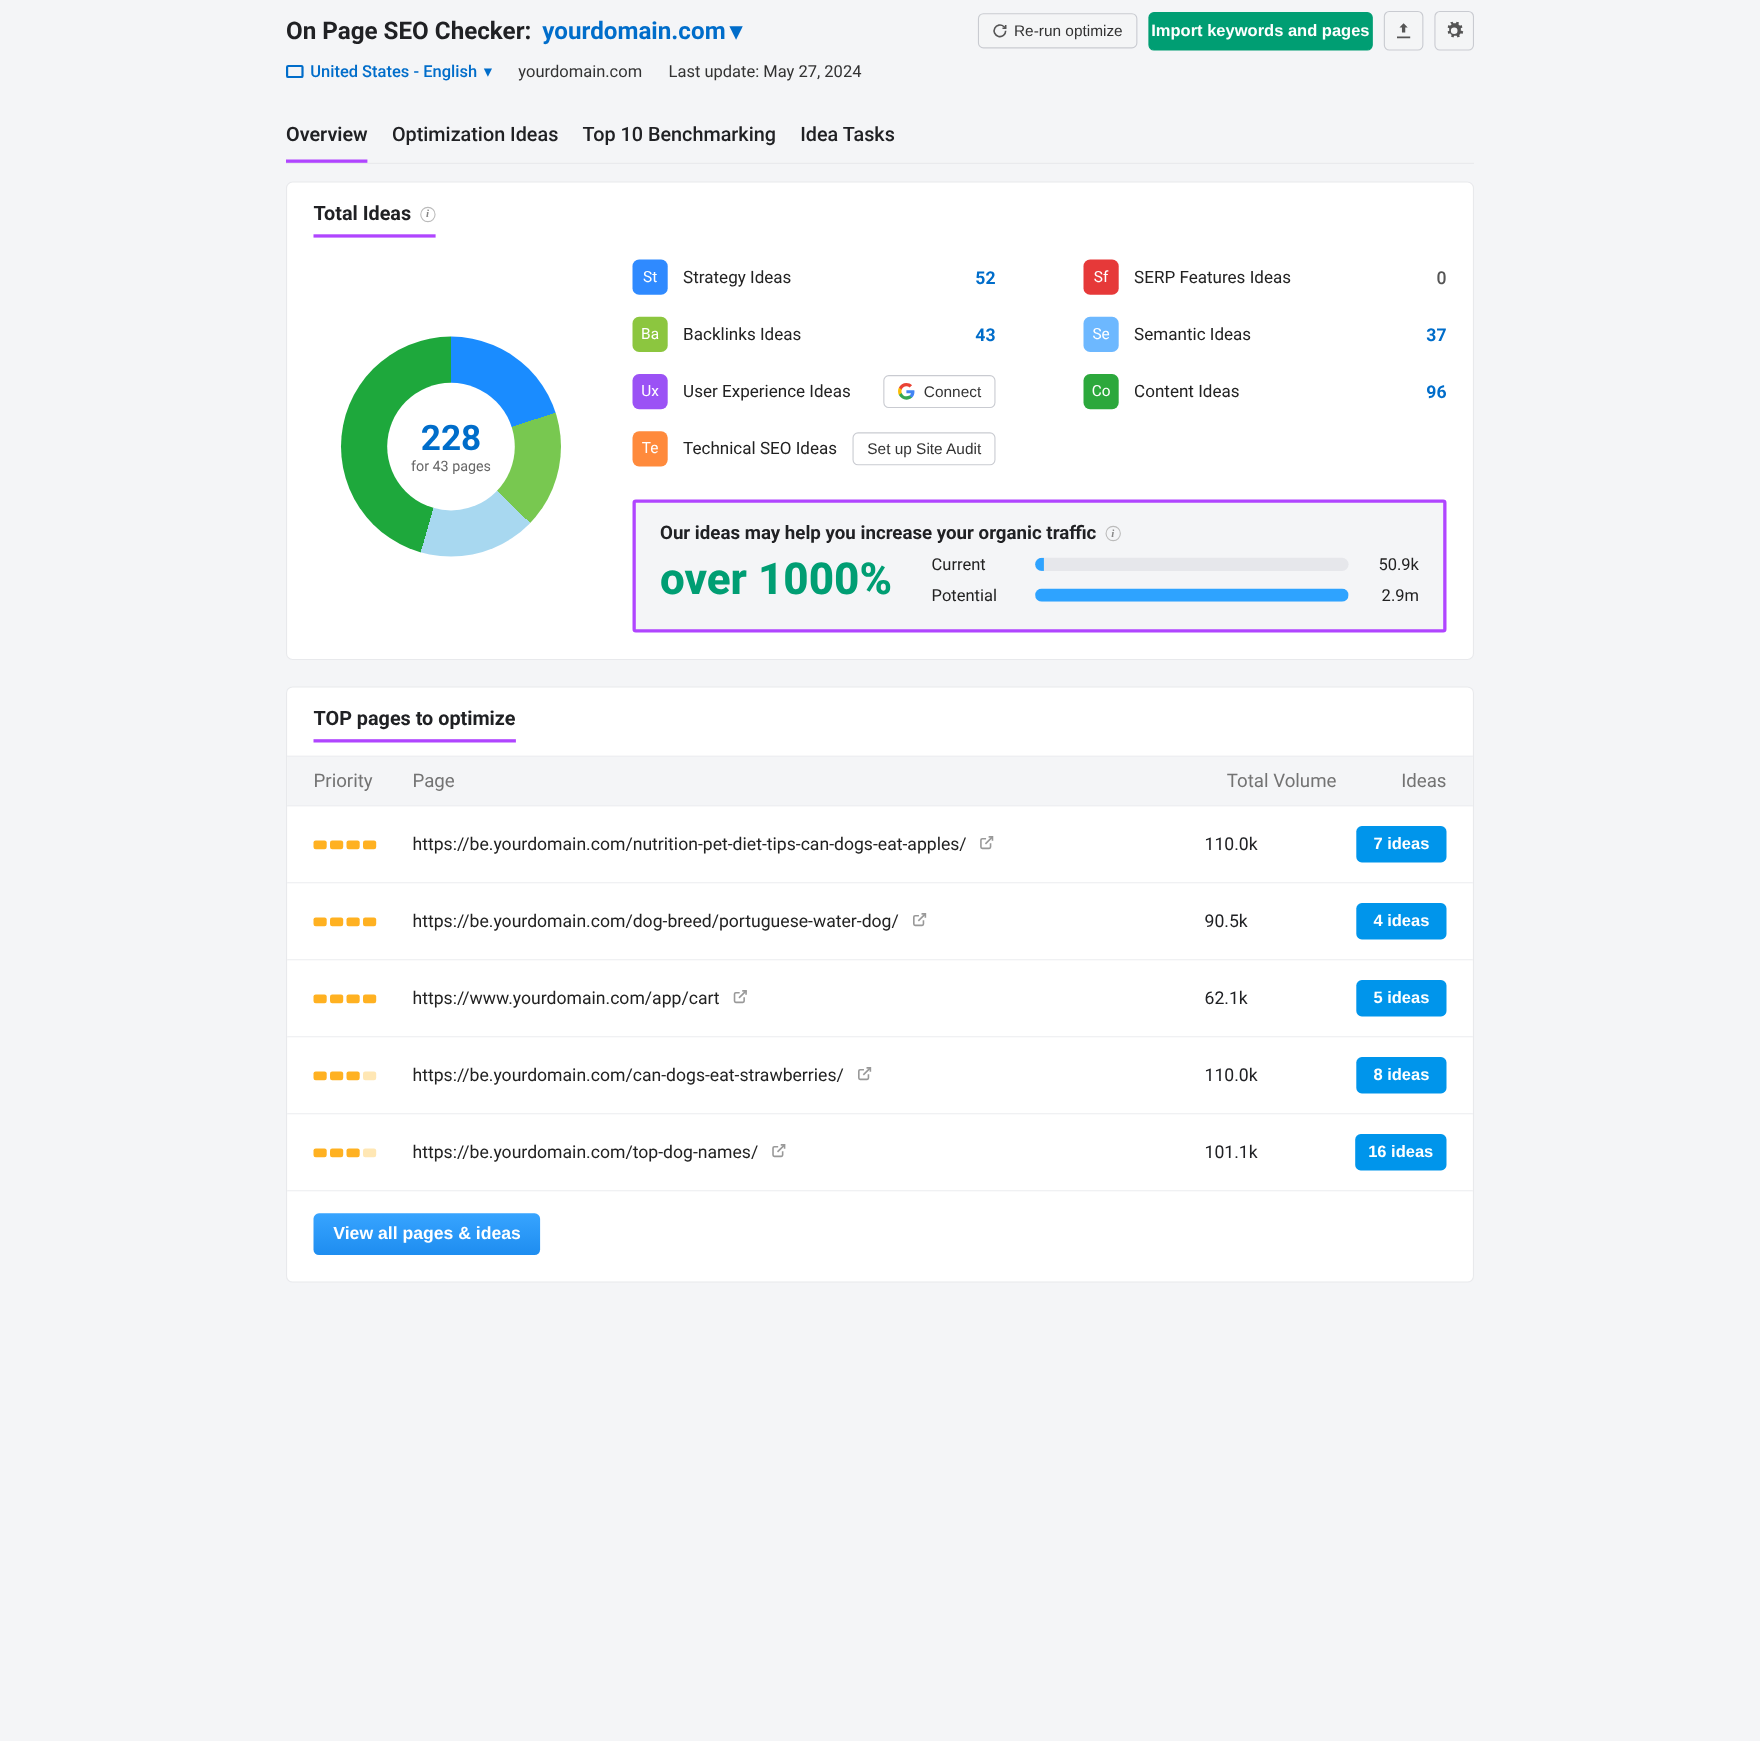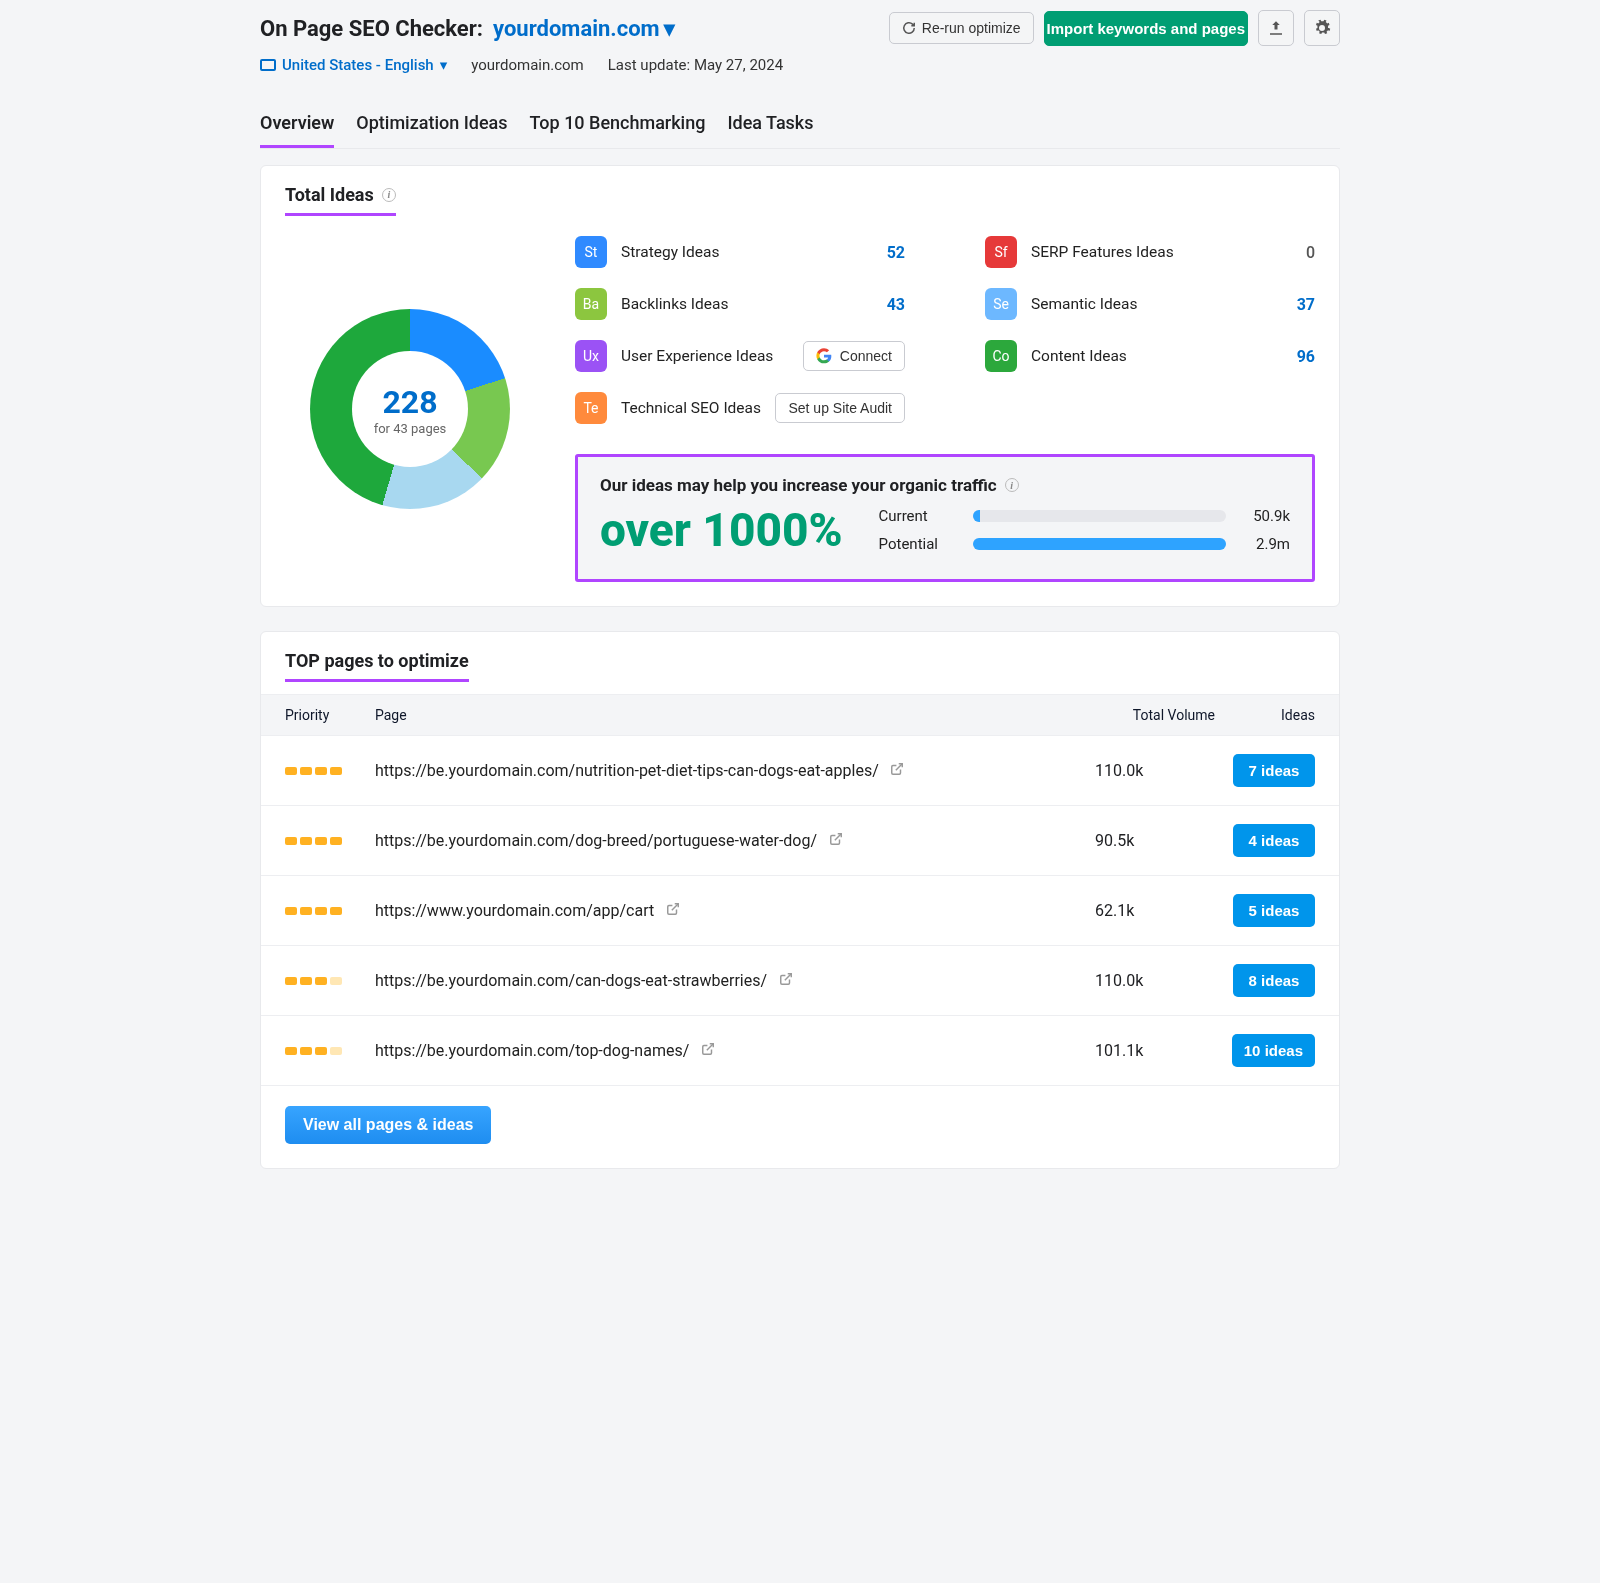"over 1000%" .increase-pct { font-size: 46px -> 40px }
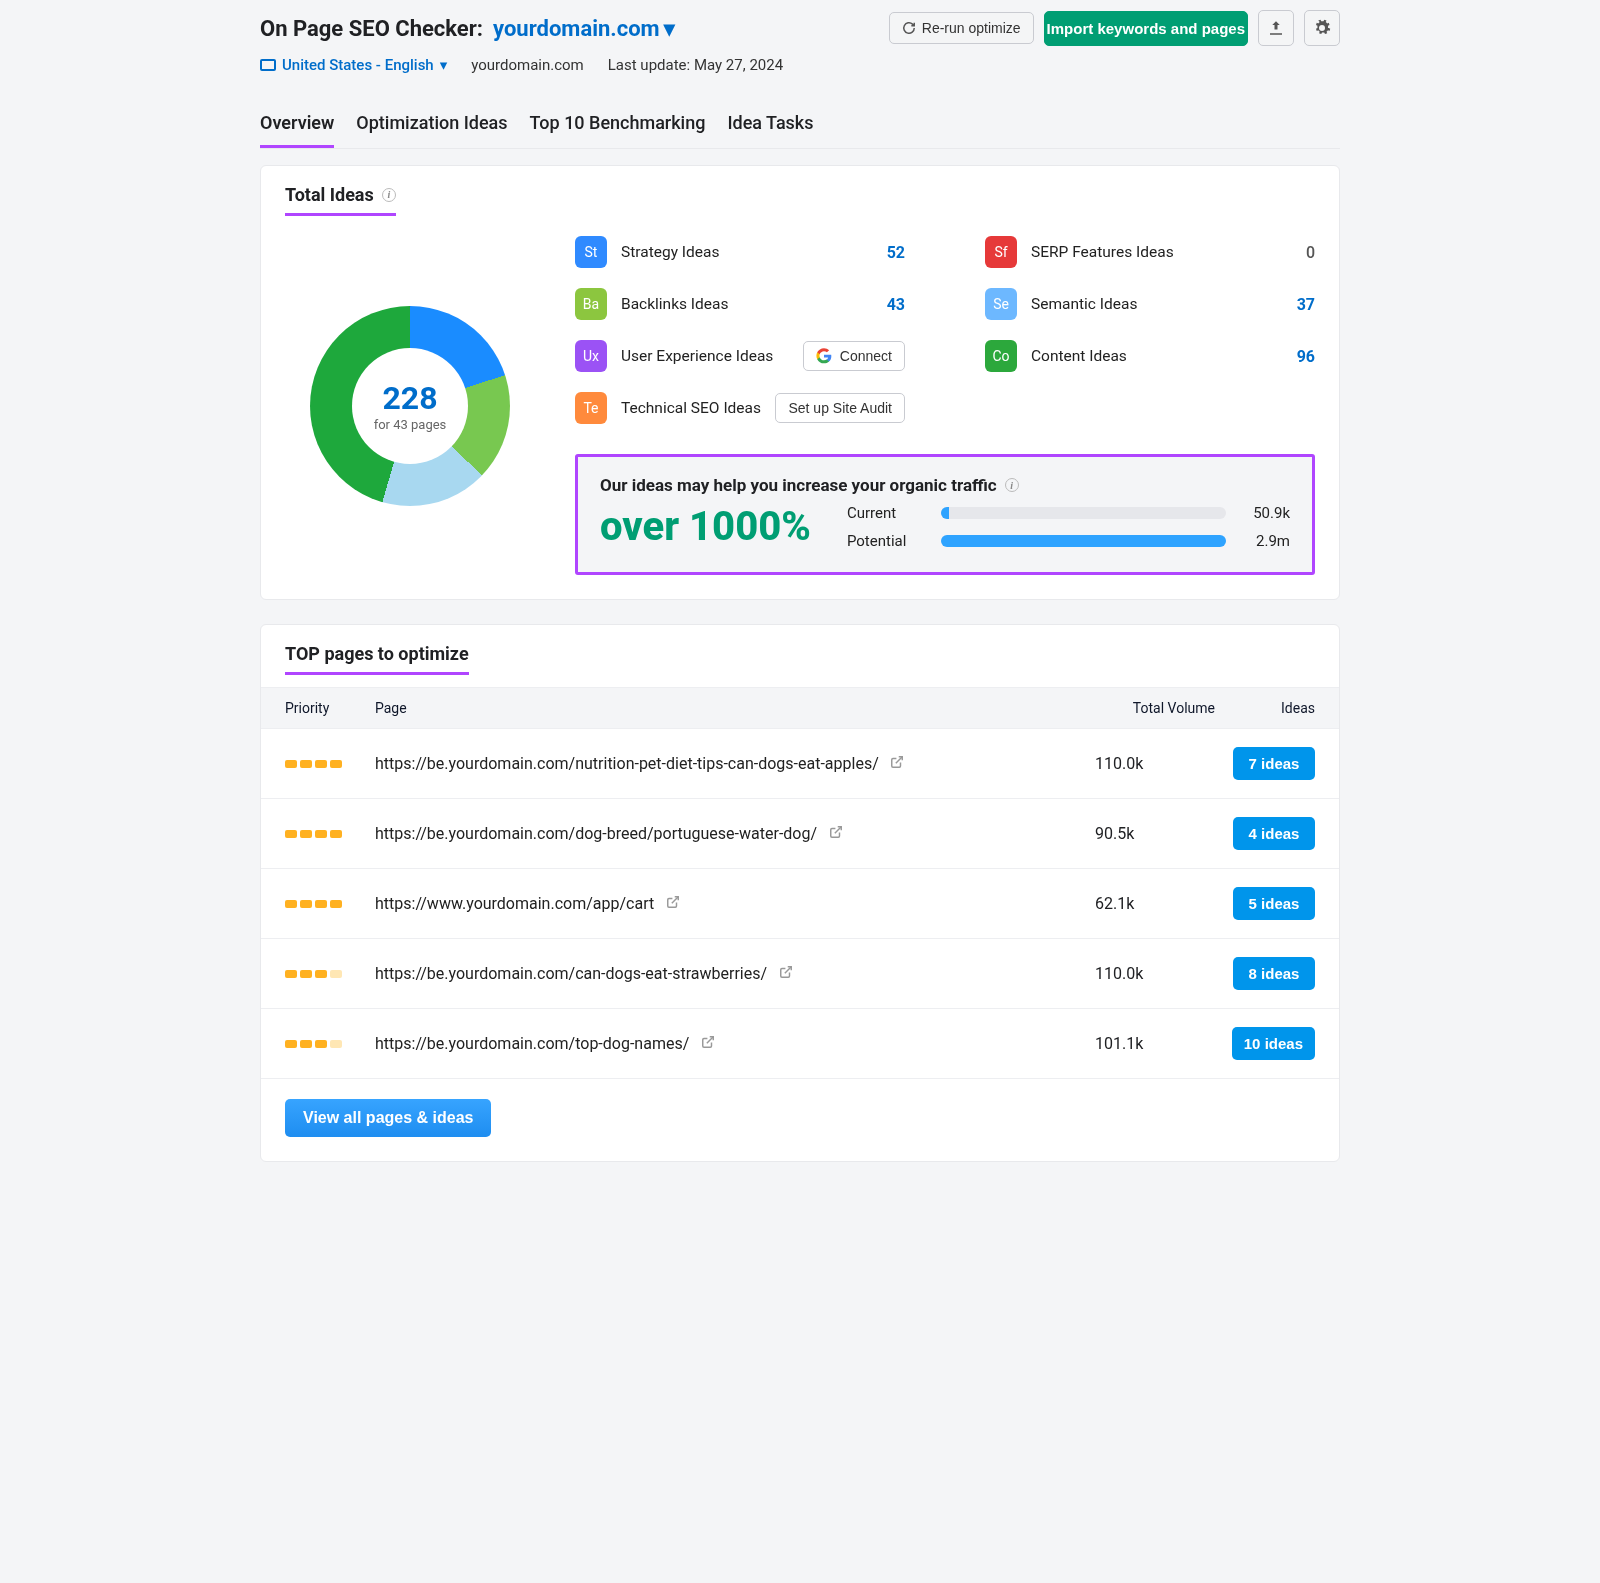"Priority" .tbl-head { color: #0f172a -> #737373; font-size: 14px -> 17px }
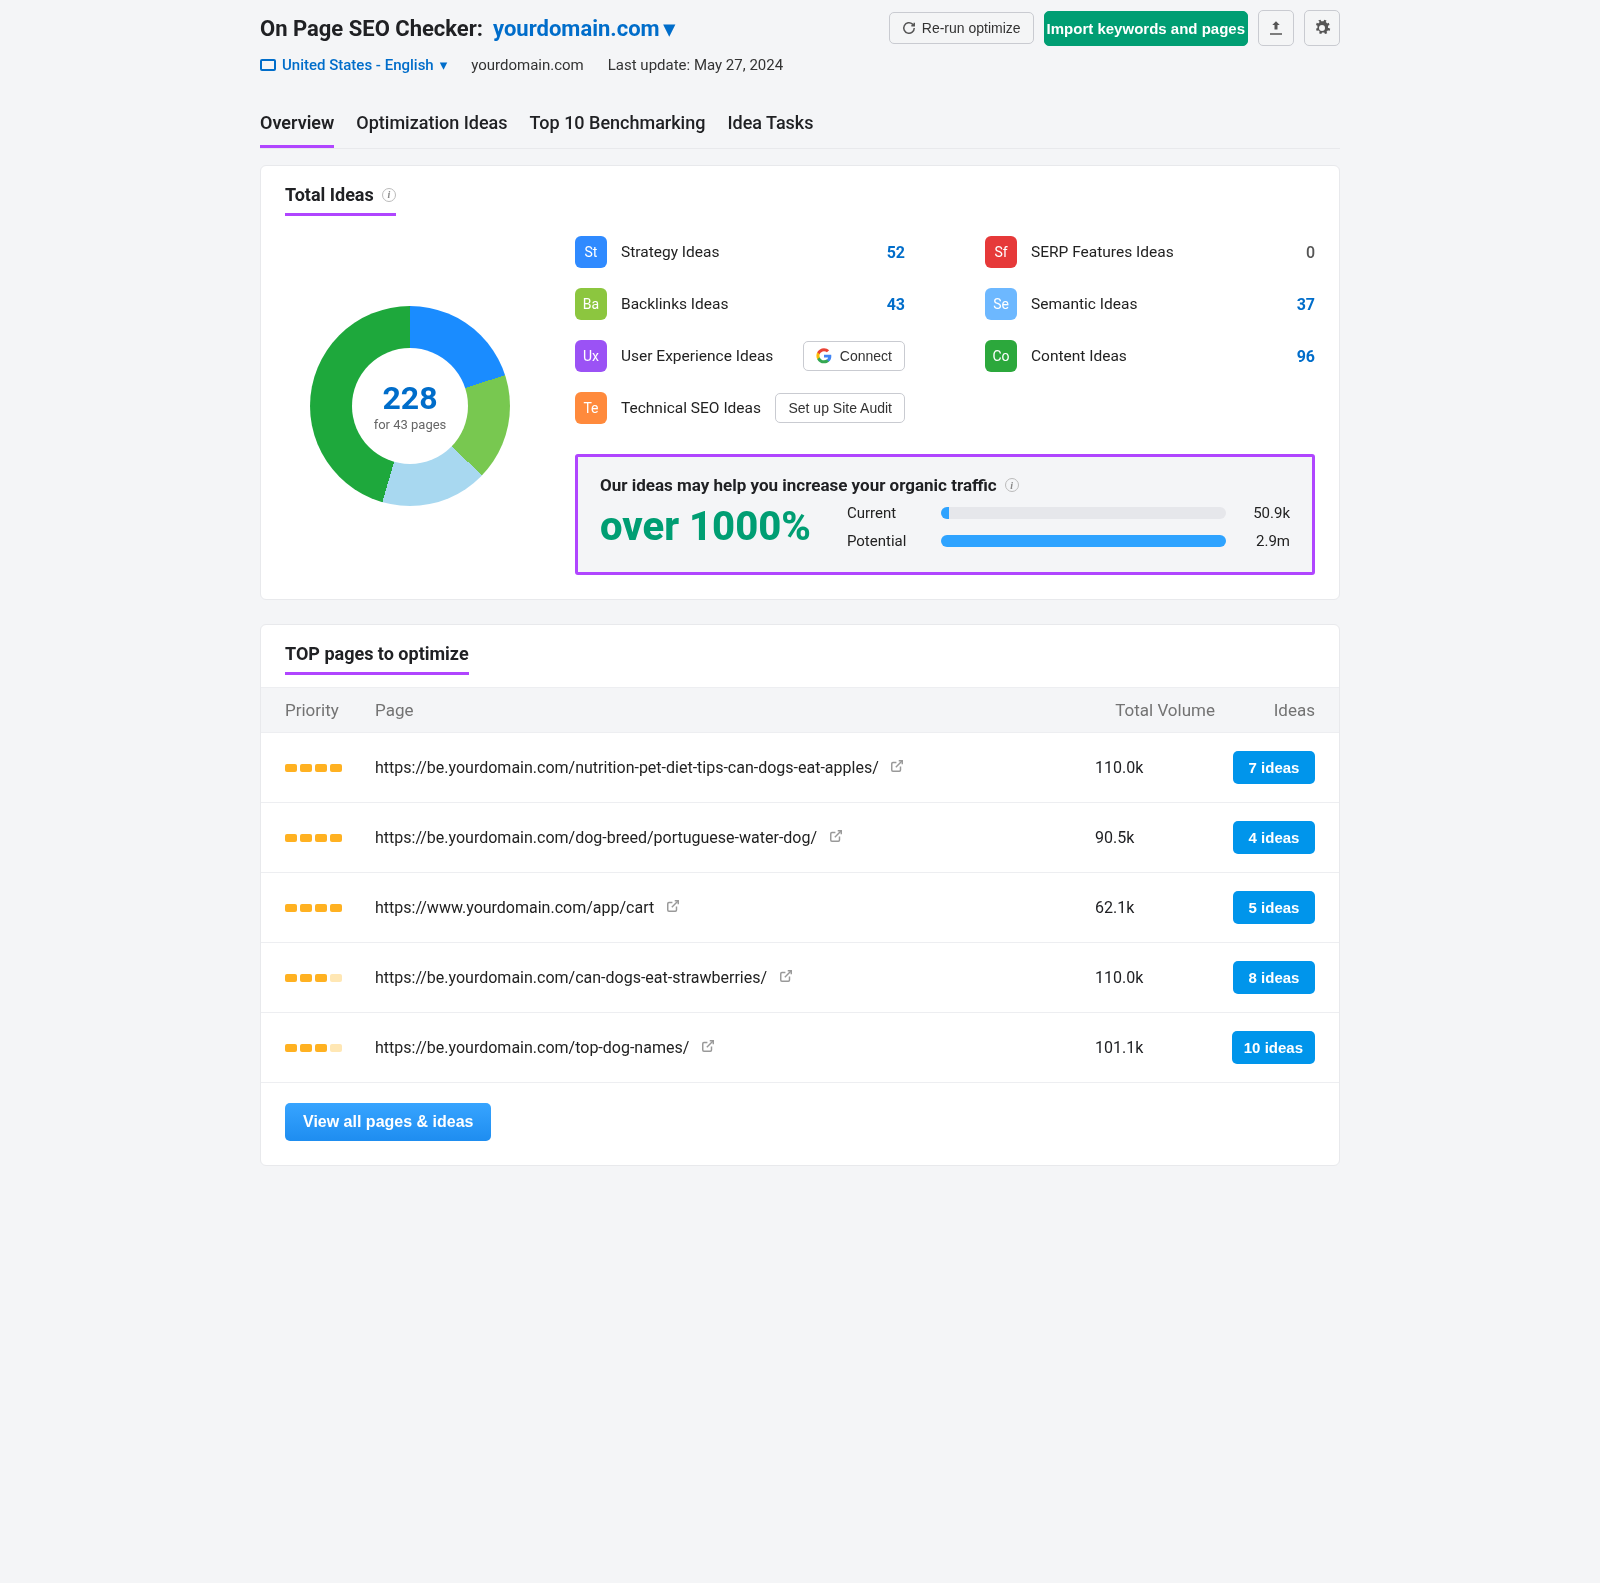"10 ideas" button.ideas-btn { text: 10 -> 16 }
